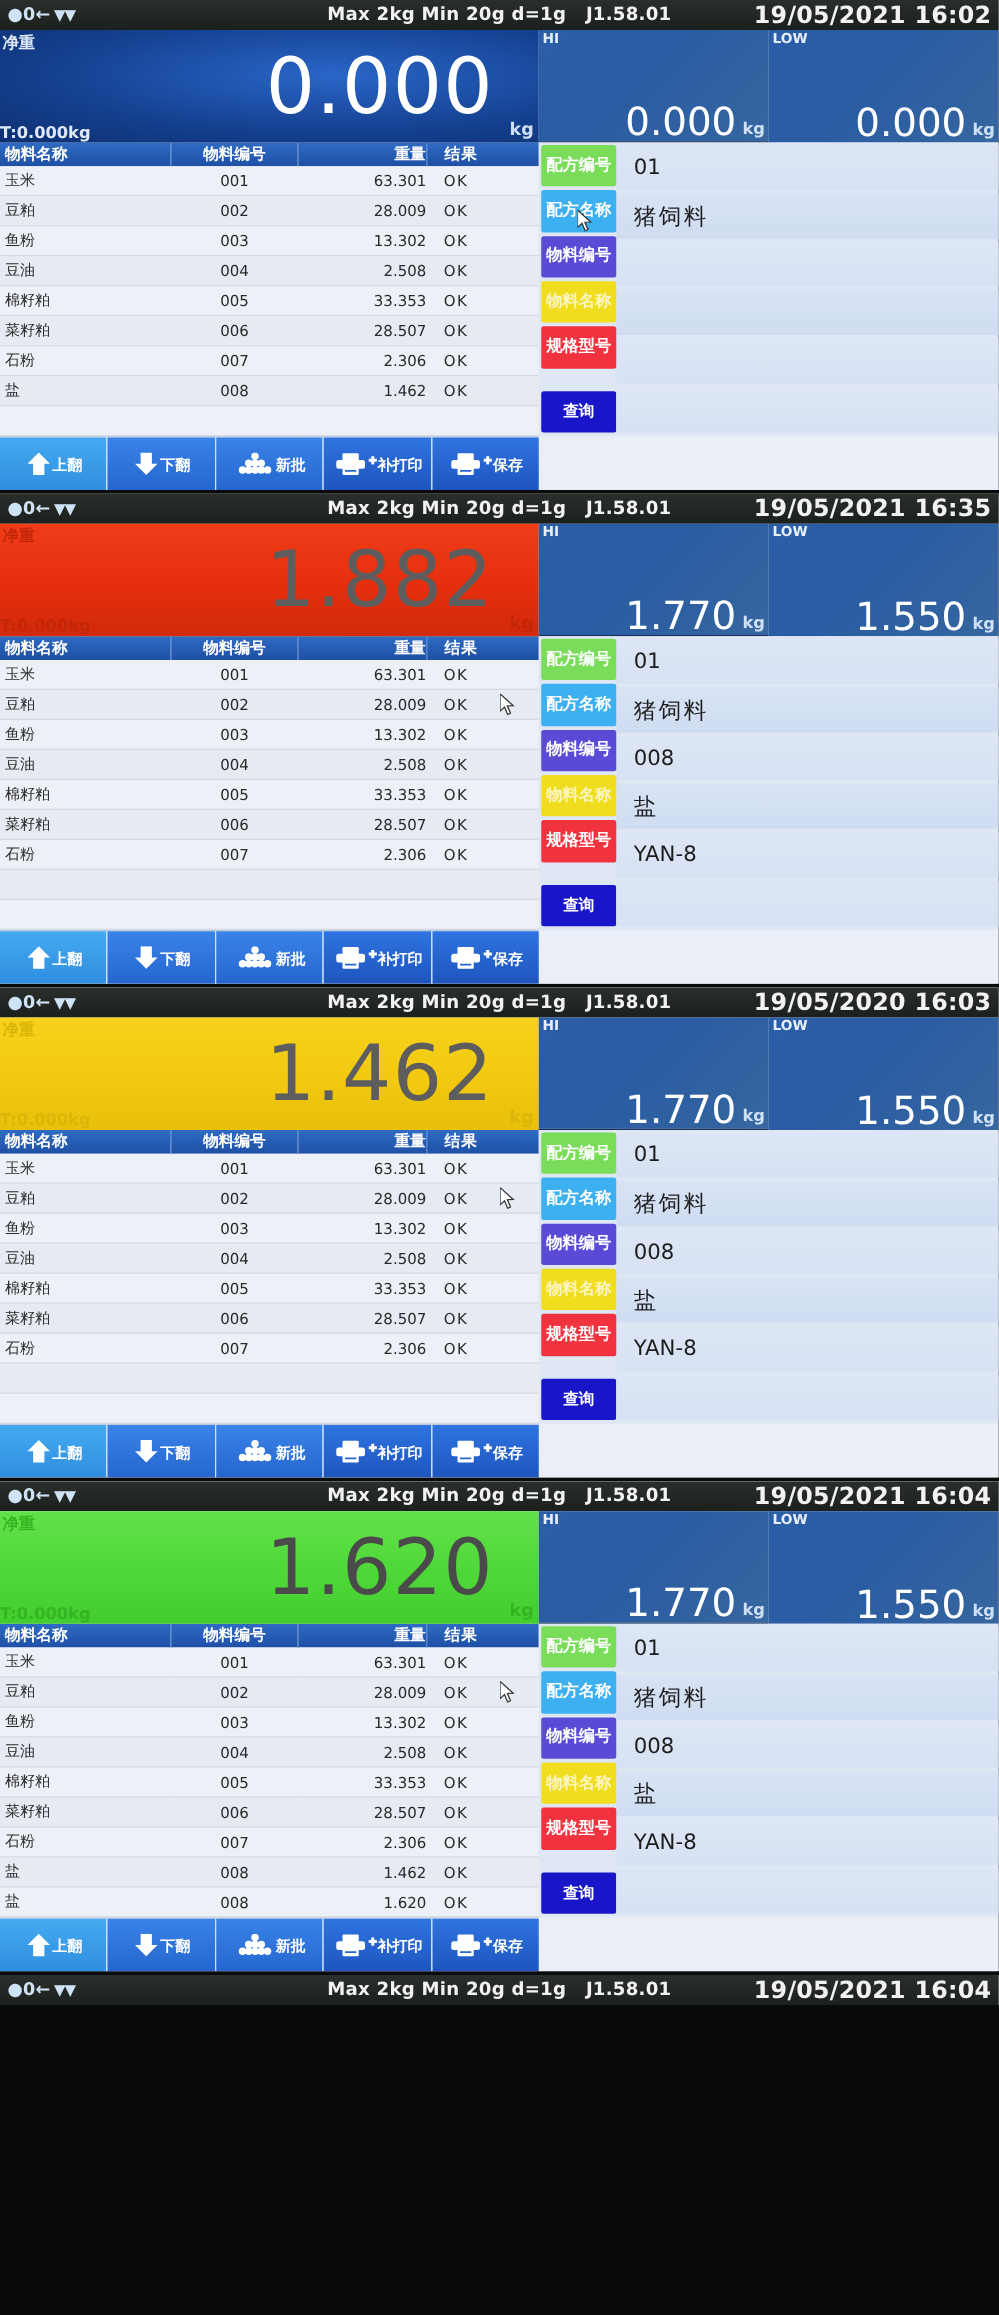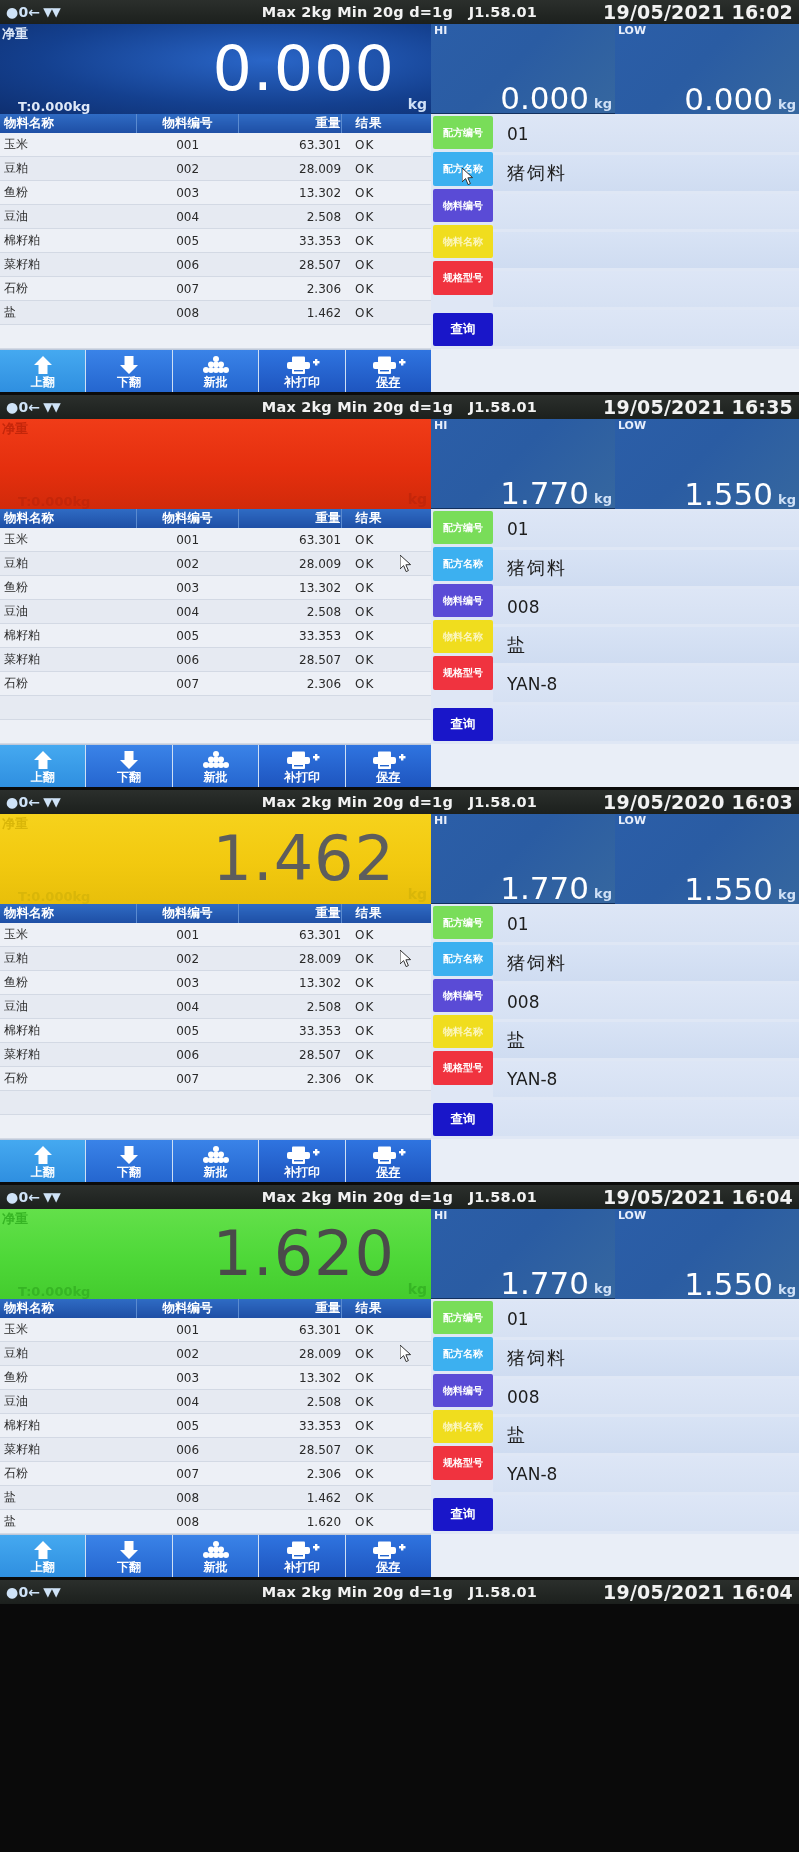"T:0.000kg" .wb-tare { left: 18px -> 0px }
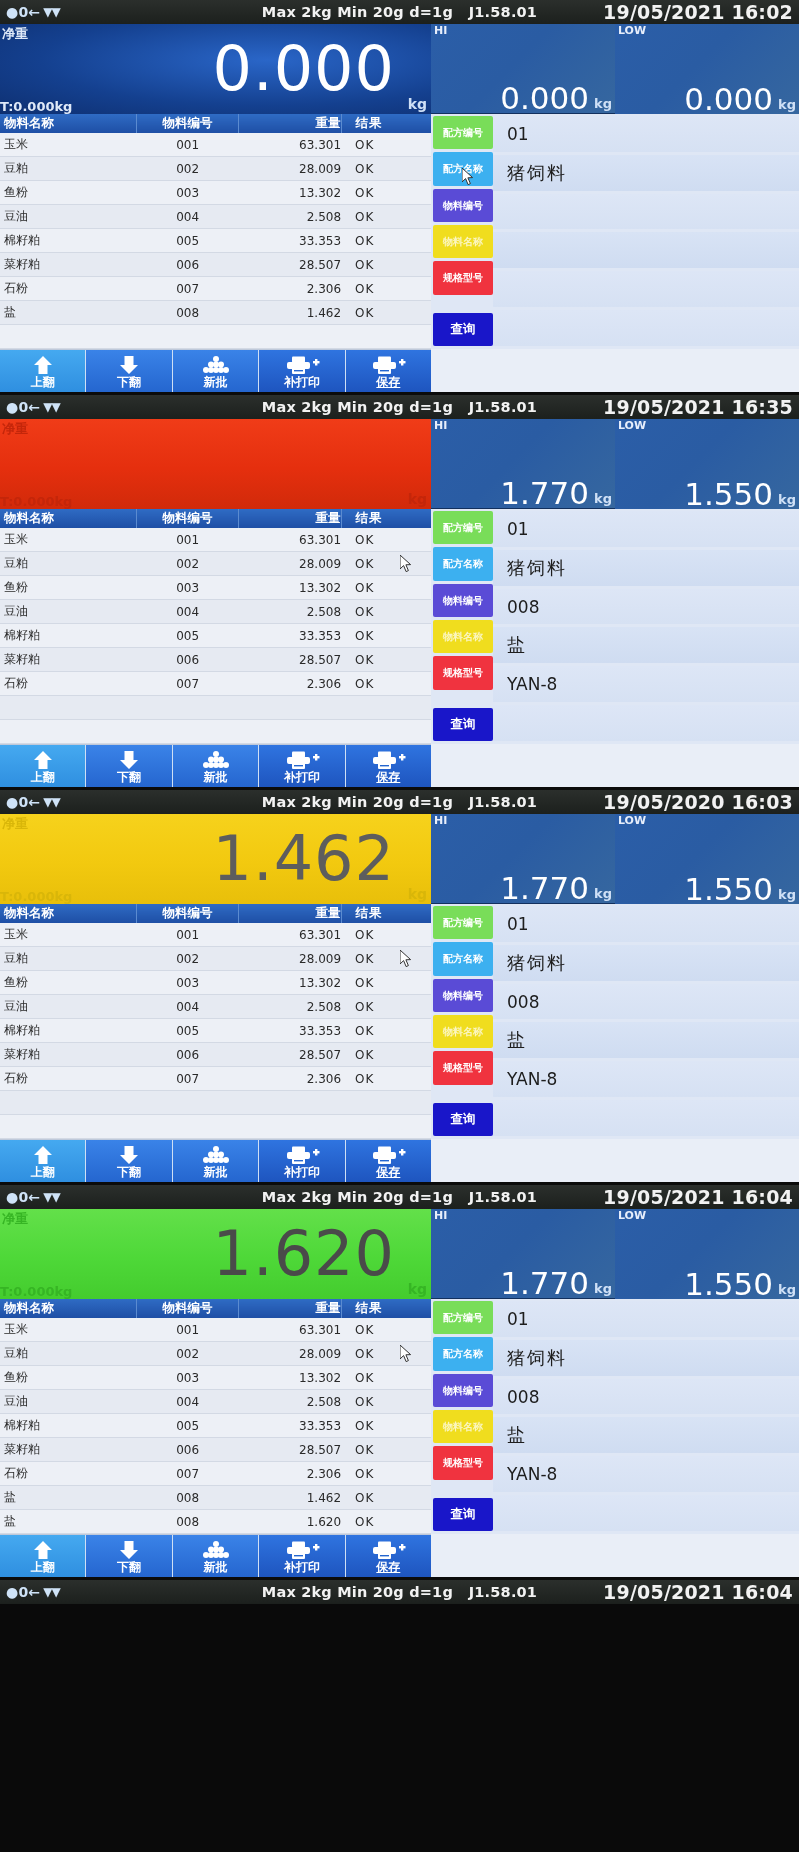"配方编号" .tag { font-size: 10px -> 13px }
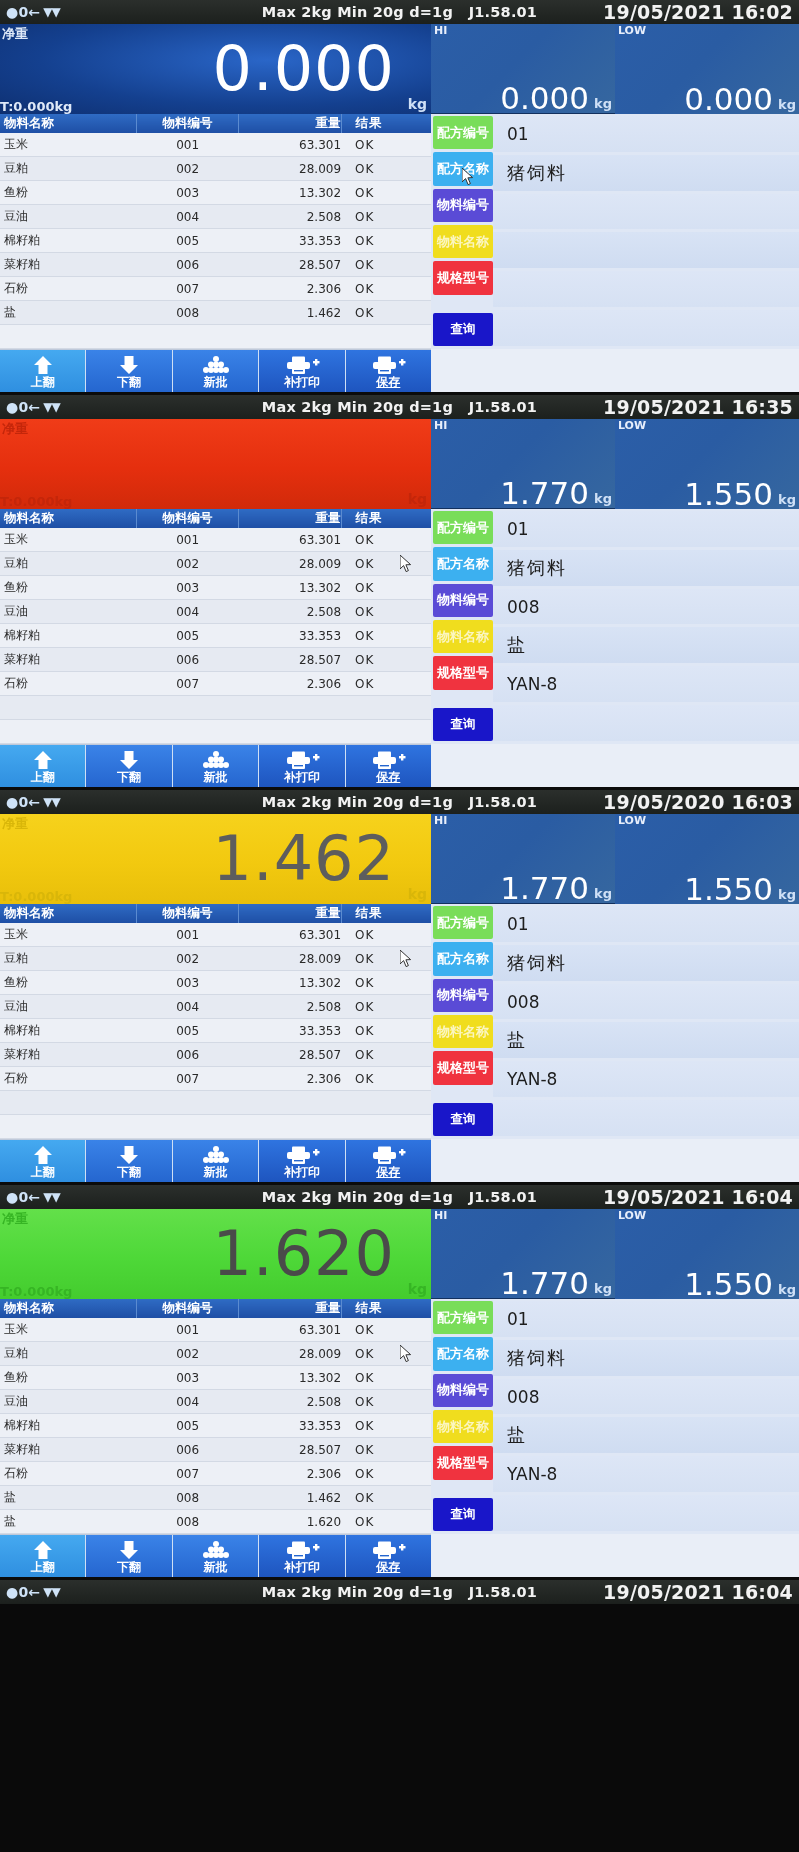"上翻" .tbtn { flex-direction: column -> row }
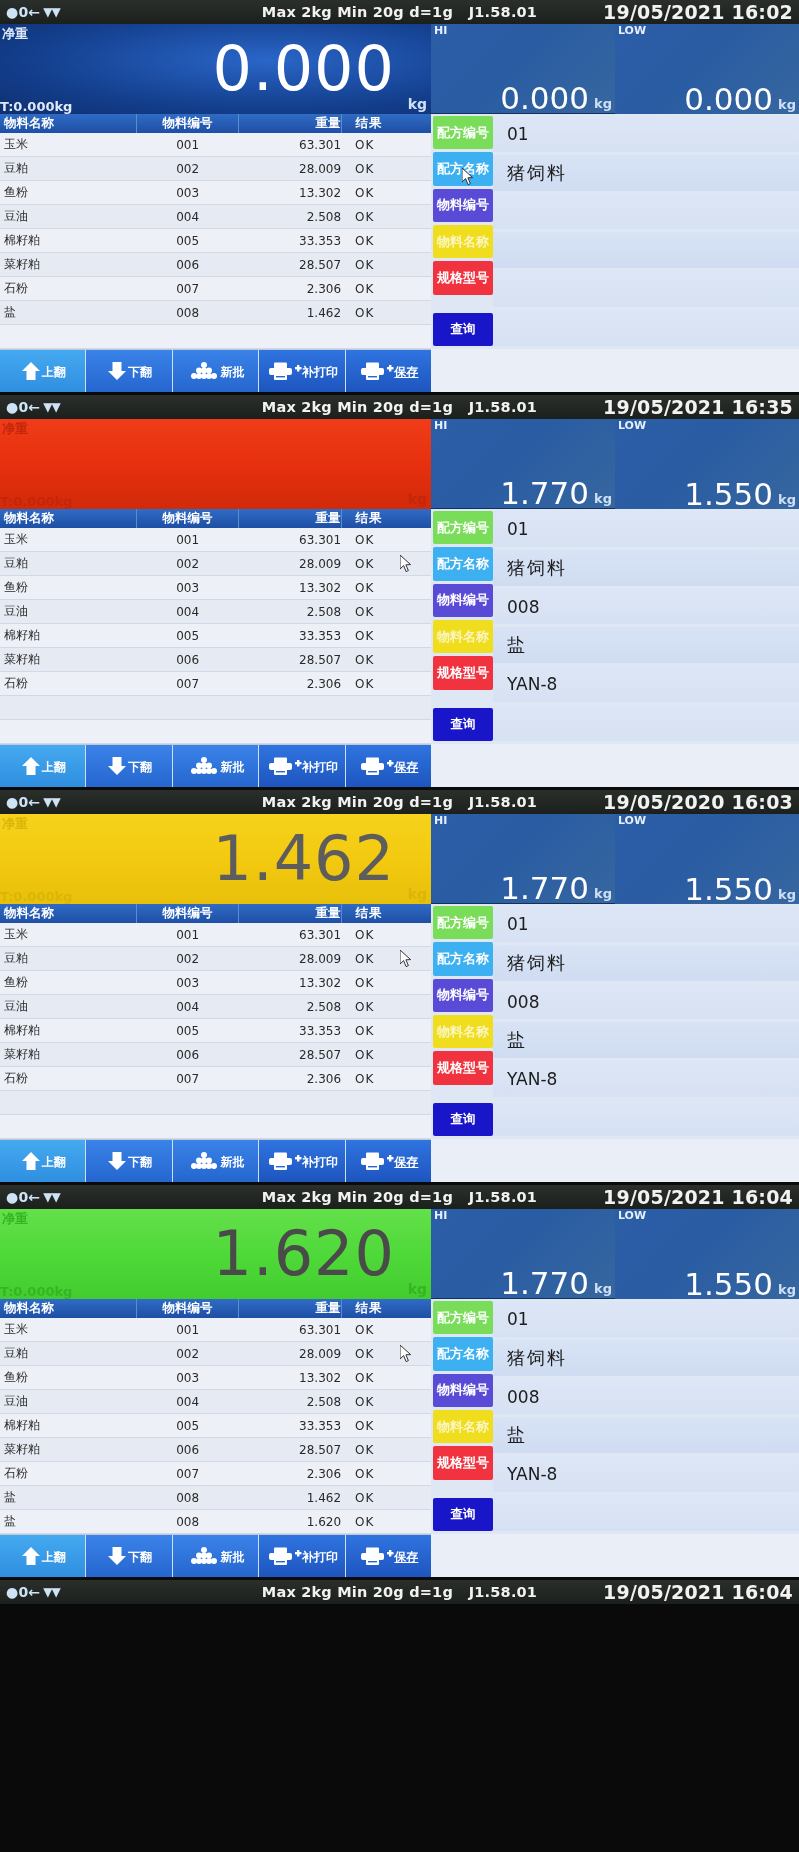"保存" .tbtn:last-child { text-decoration: underline -> none }
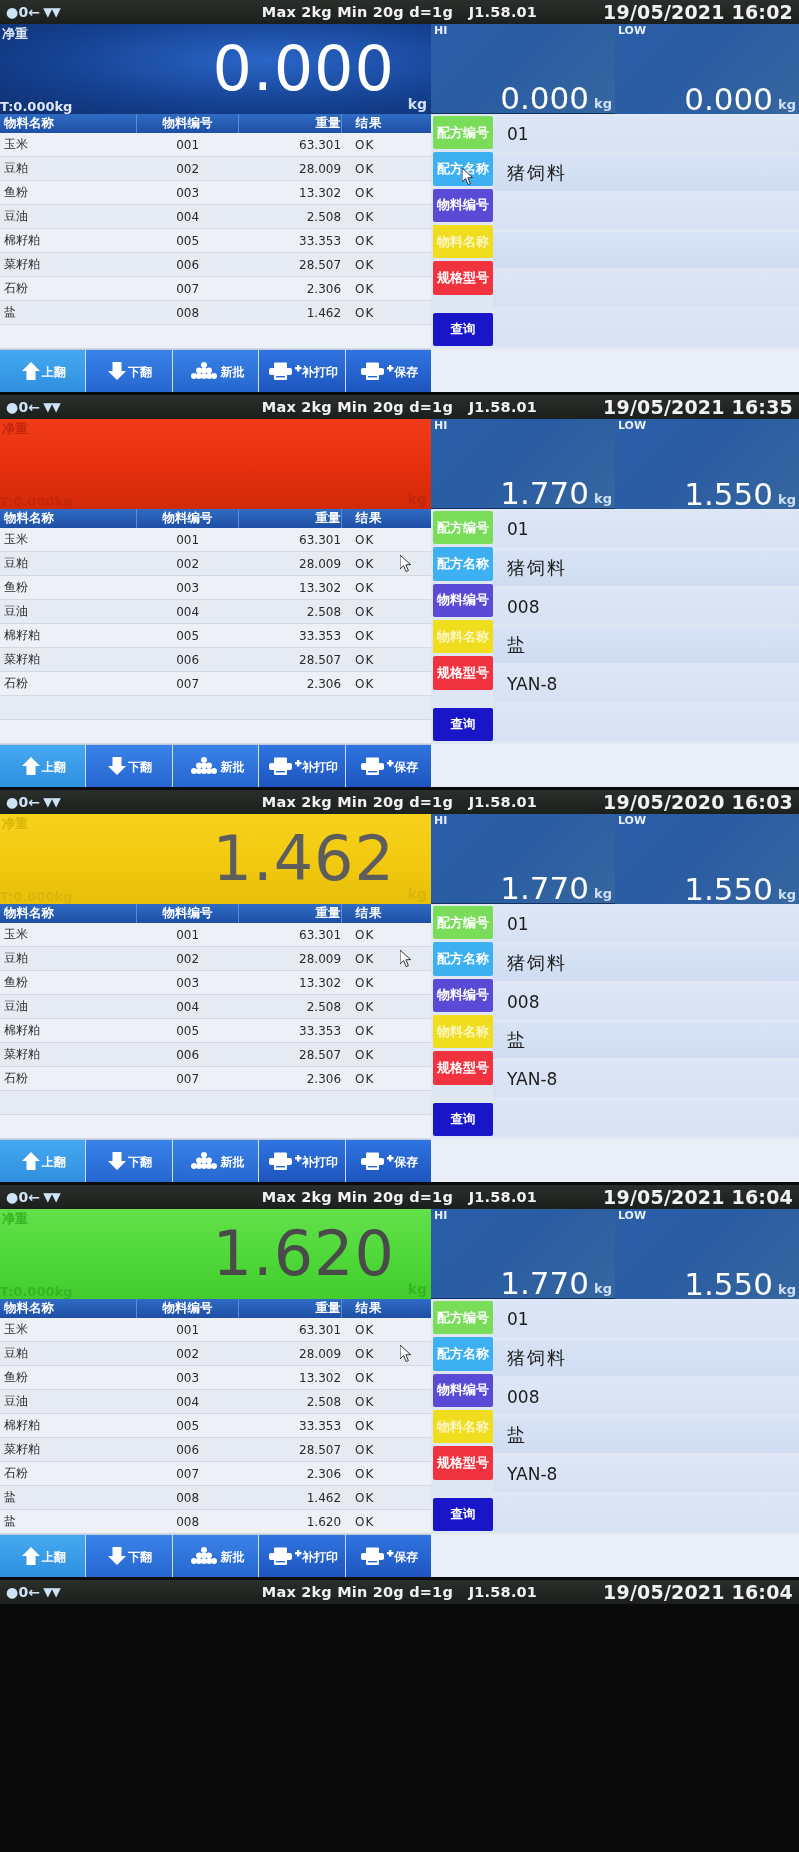"1.882" div.wb-value { html: none -> <div>1.882</div> }
